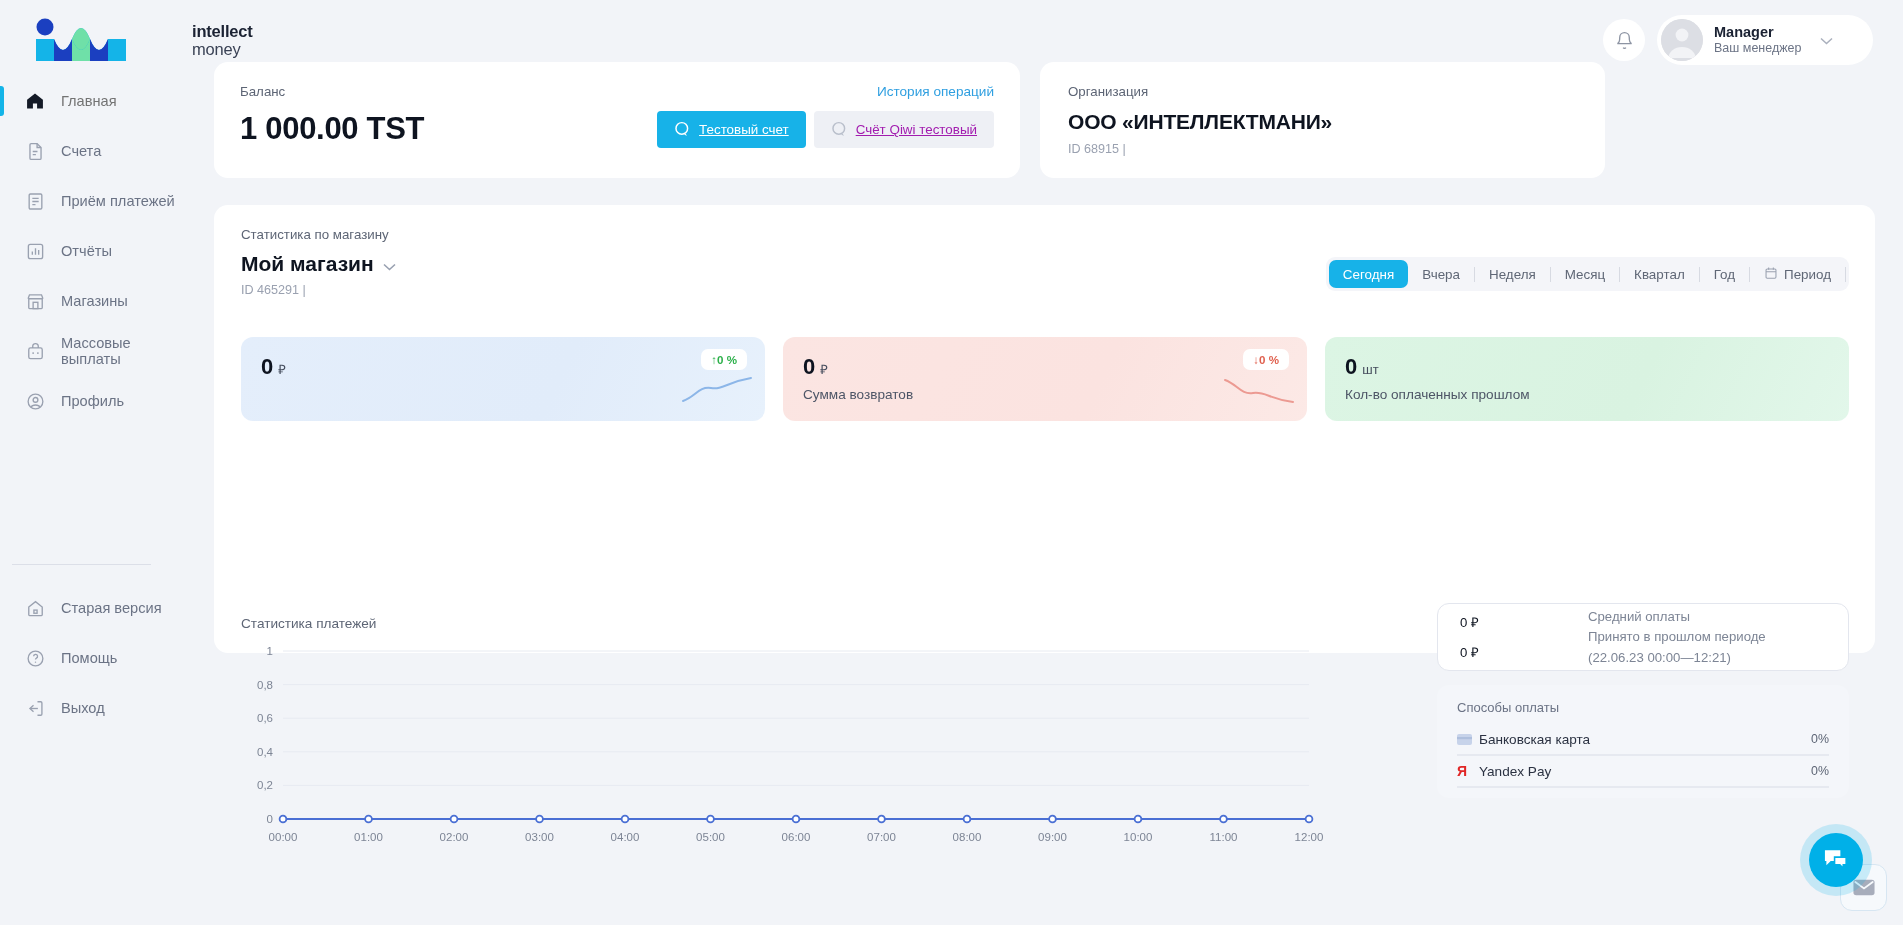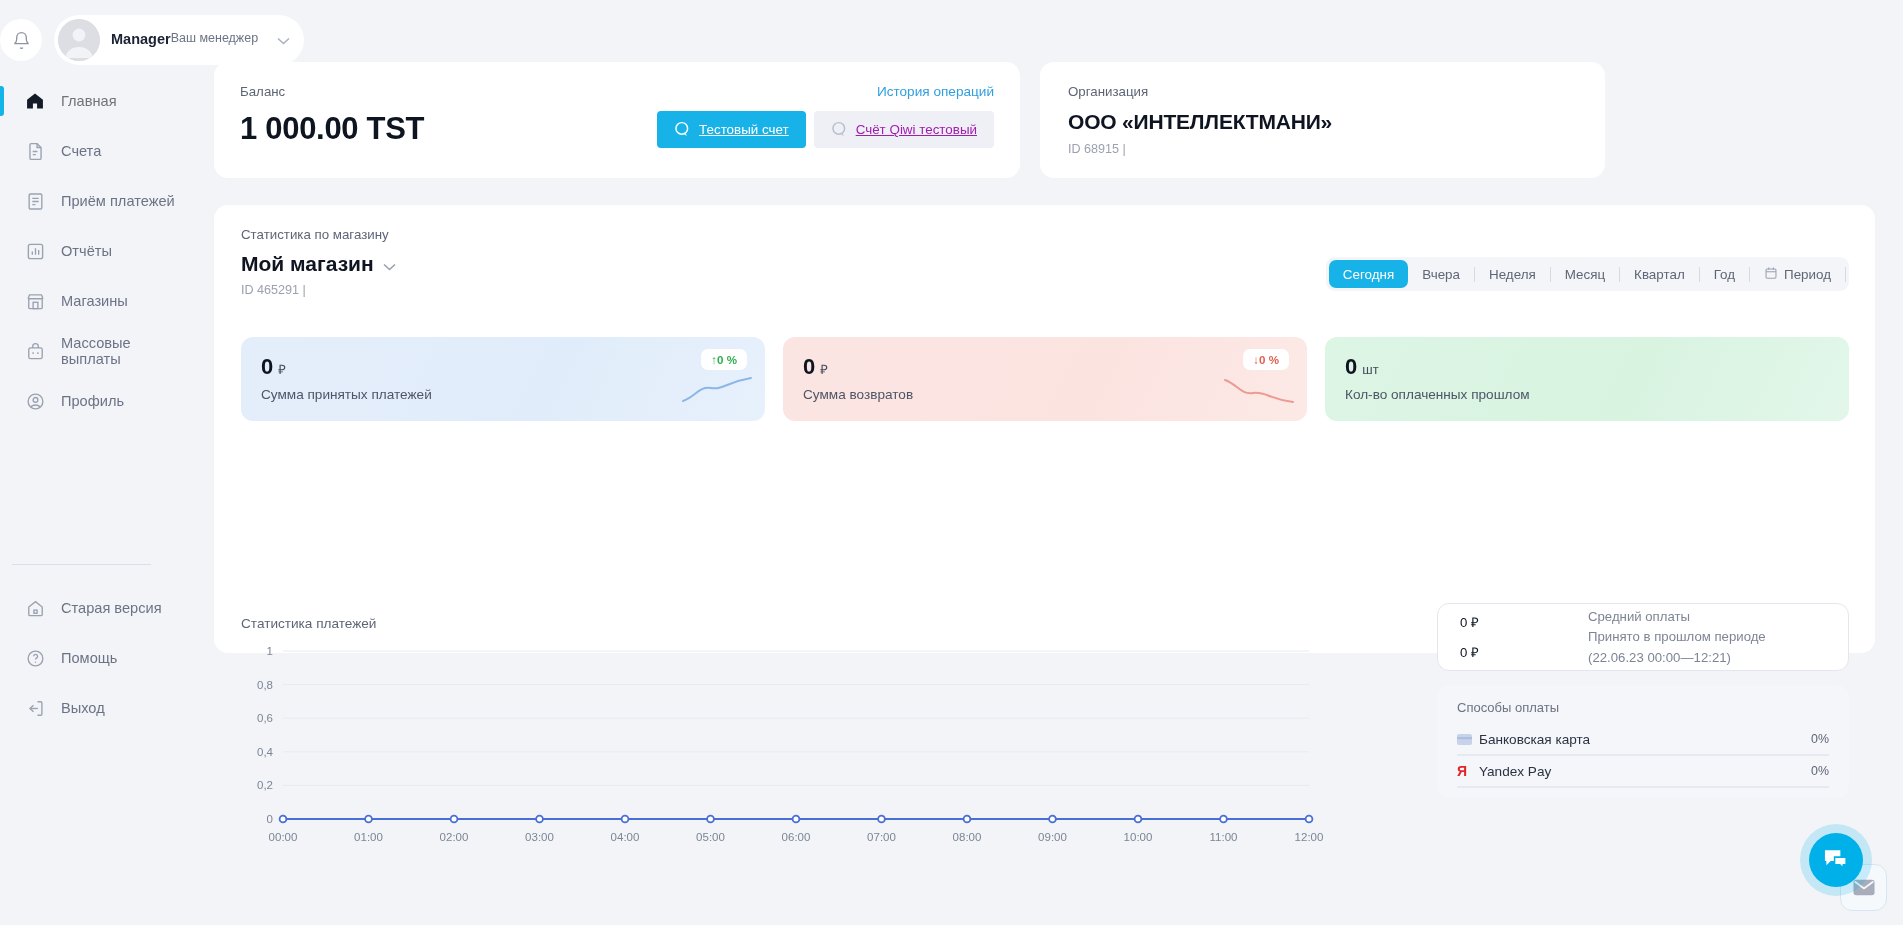"intellect" div.logo-wrap { html: none -> <div> <svg> <circle></circle> <path></path> <path></path> <path></path> <path></path> <path></path> <path></path> <path></path> </svg> <div> <span>intellect</span> <span>money</span> </div> </div> }
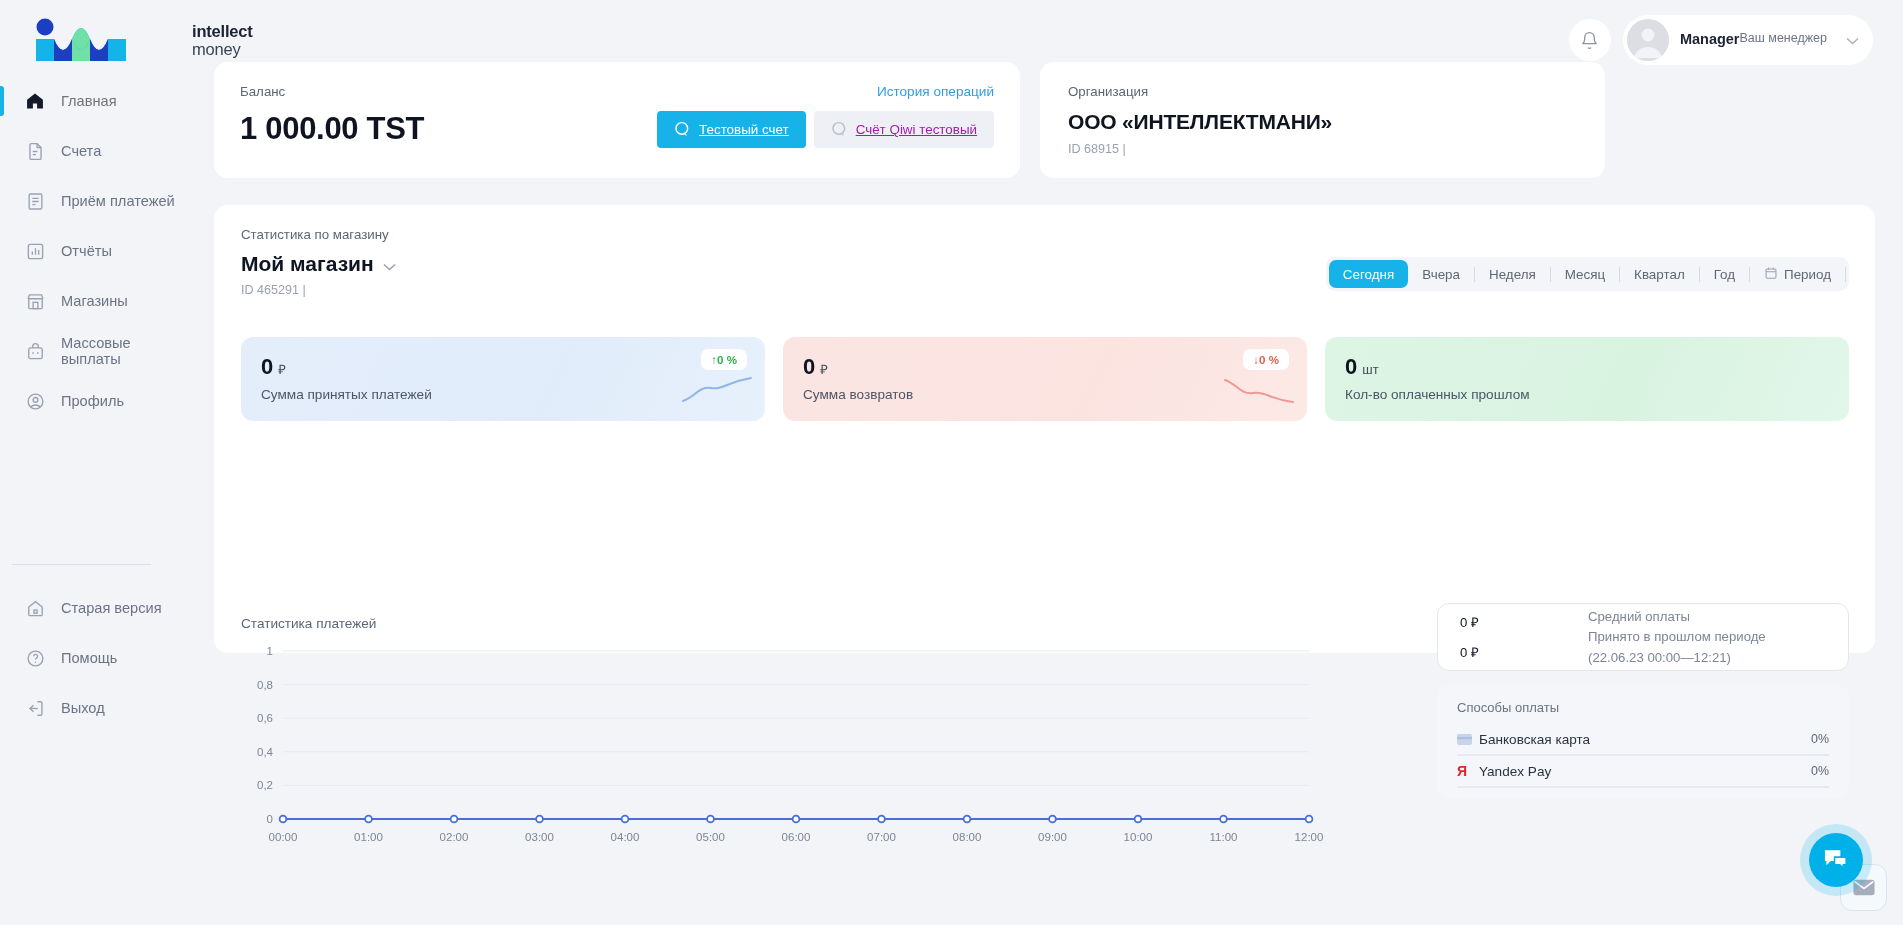"Manager" .user-meta { flex-direction: row -> column }
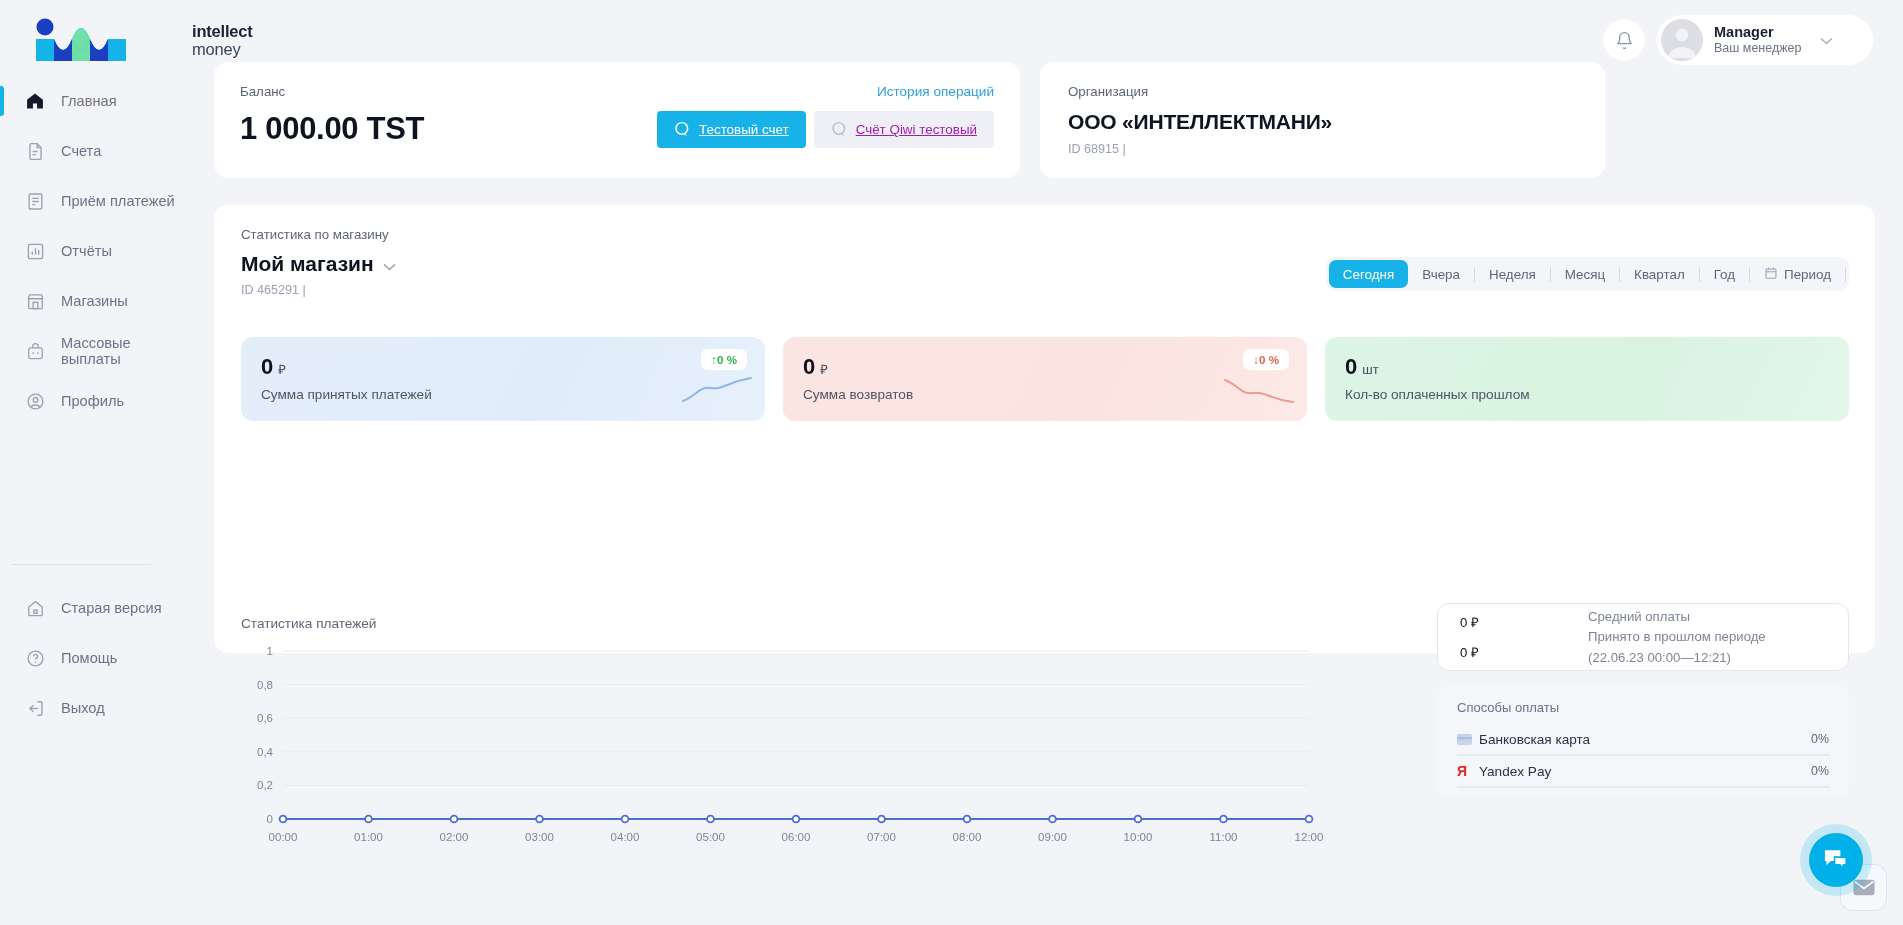"Сумма принятых платежей" div.cap { html: <div>Сумма принятых платежей</div> -> none }
